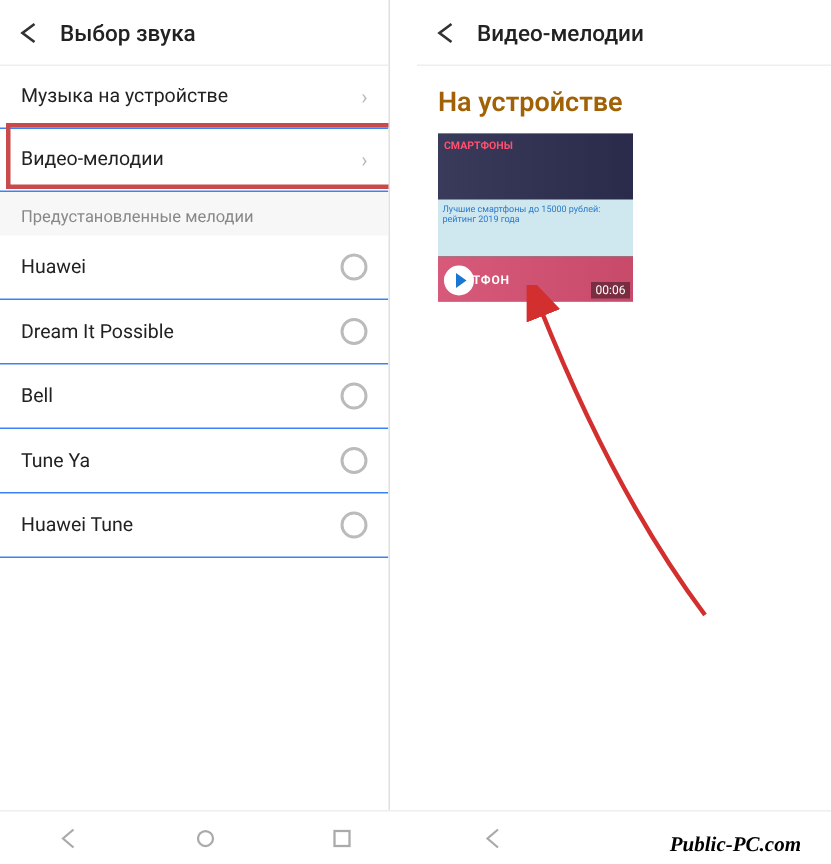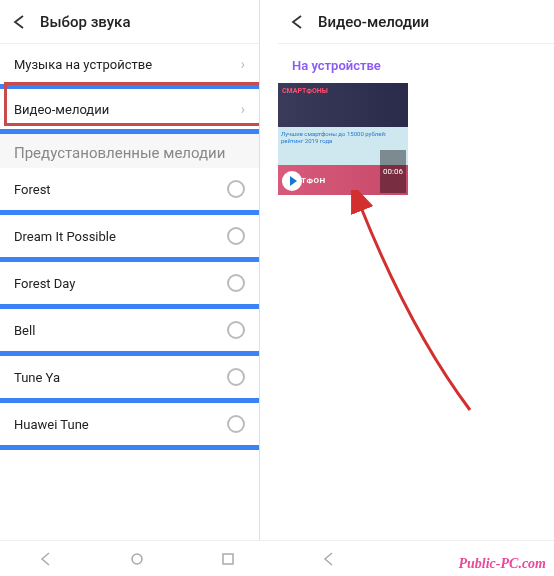"Музыка на устройстве" .list-item { border-bottom: 5px solid #3b82f6 -> 1px solid #3b82f6 }
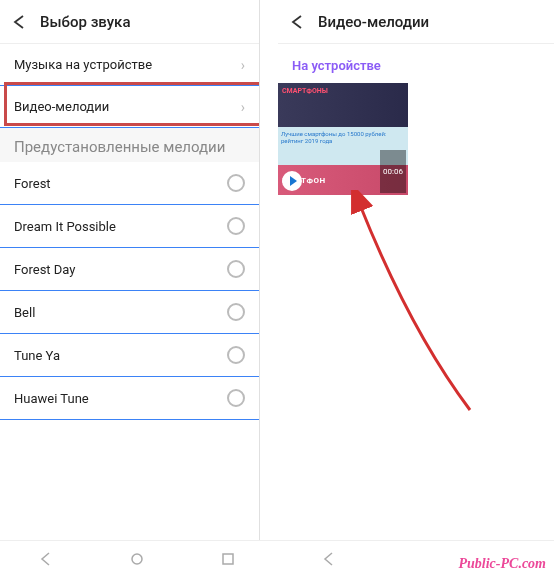"На устройстве" .subheader { color: #8b5cf6 -> #a16207; font-size: 13px -> 18px }
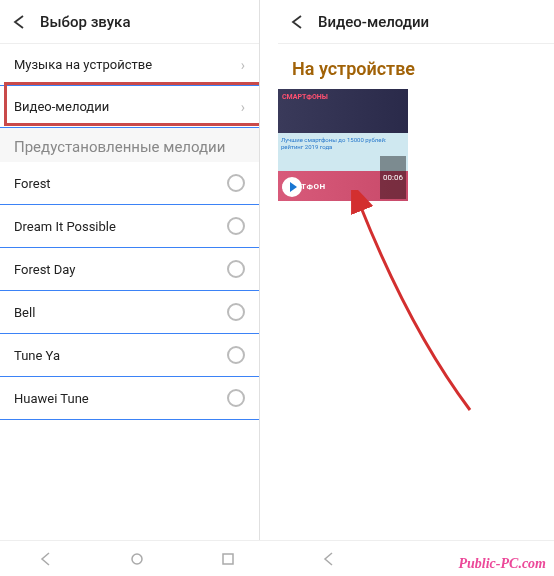"СМАРТФОНЫ" .video-thumb { margin-left: none -> 14px }
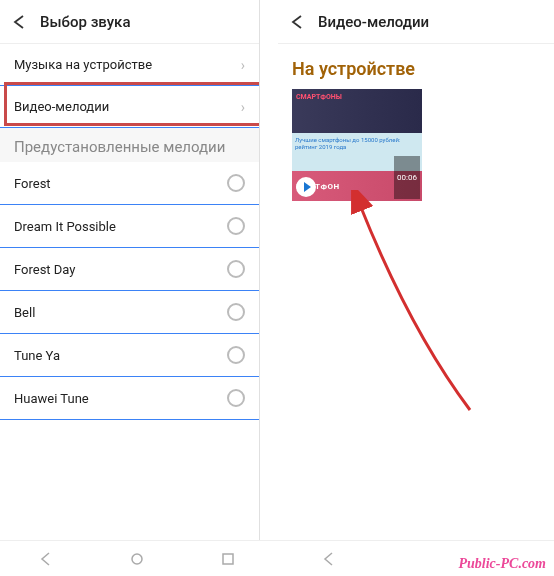"Предустановленные мелодии" .section-header { font-size: 15px -> 11px }
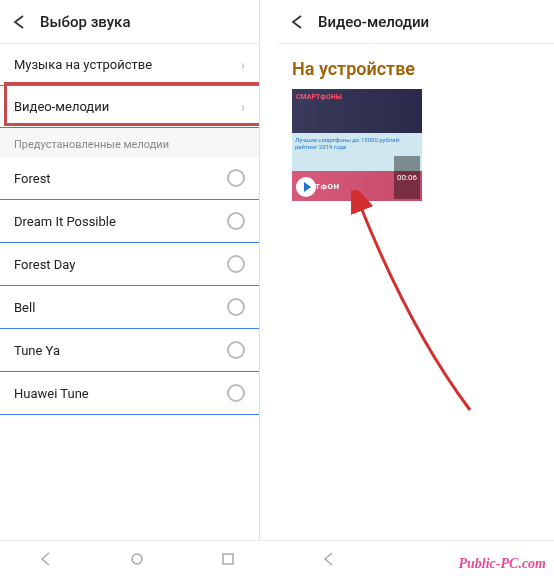"Forest" span { text: Forest -> Huawei }
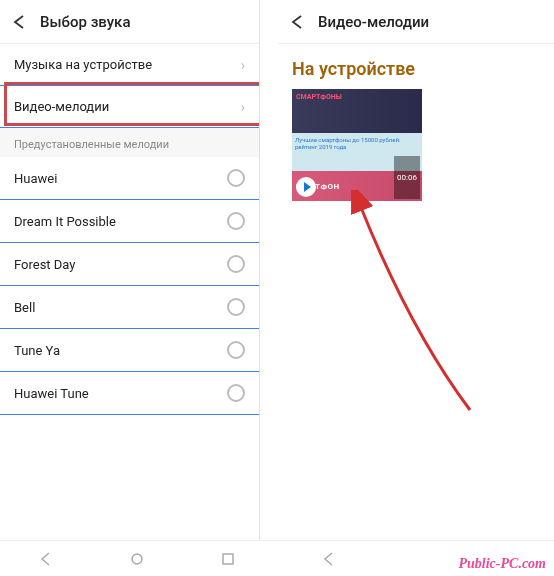"00:06" .duration { padding: 17px 3px -> 1px 3px }
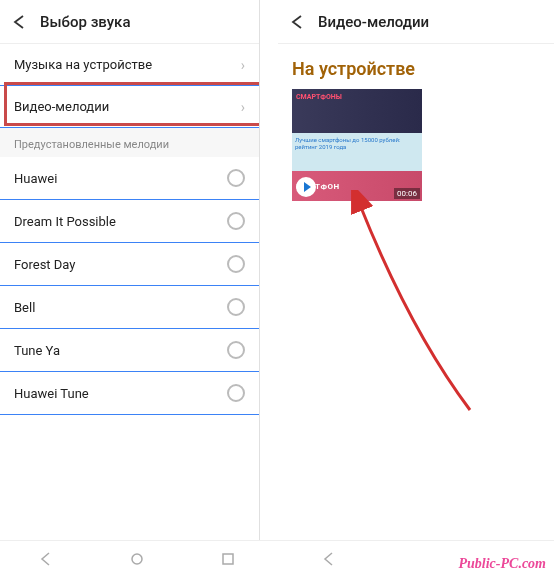"Forest Day" div.list-item { html: <div> <span>Forest Day</span> <span></span> </div> -> none }
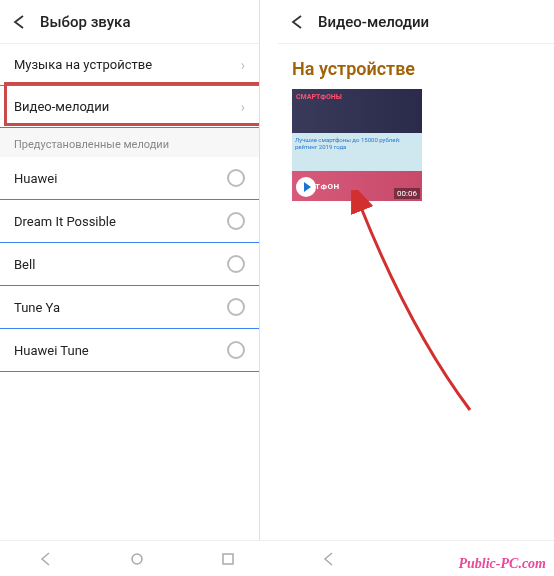"Public-PC.com" .watermark { color: #ec4899 -> #000000; right: 8px -> 20px }
